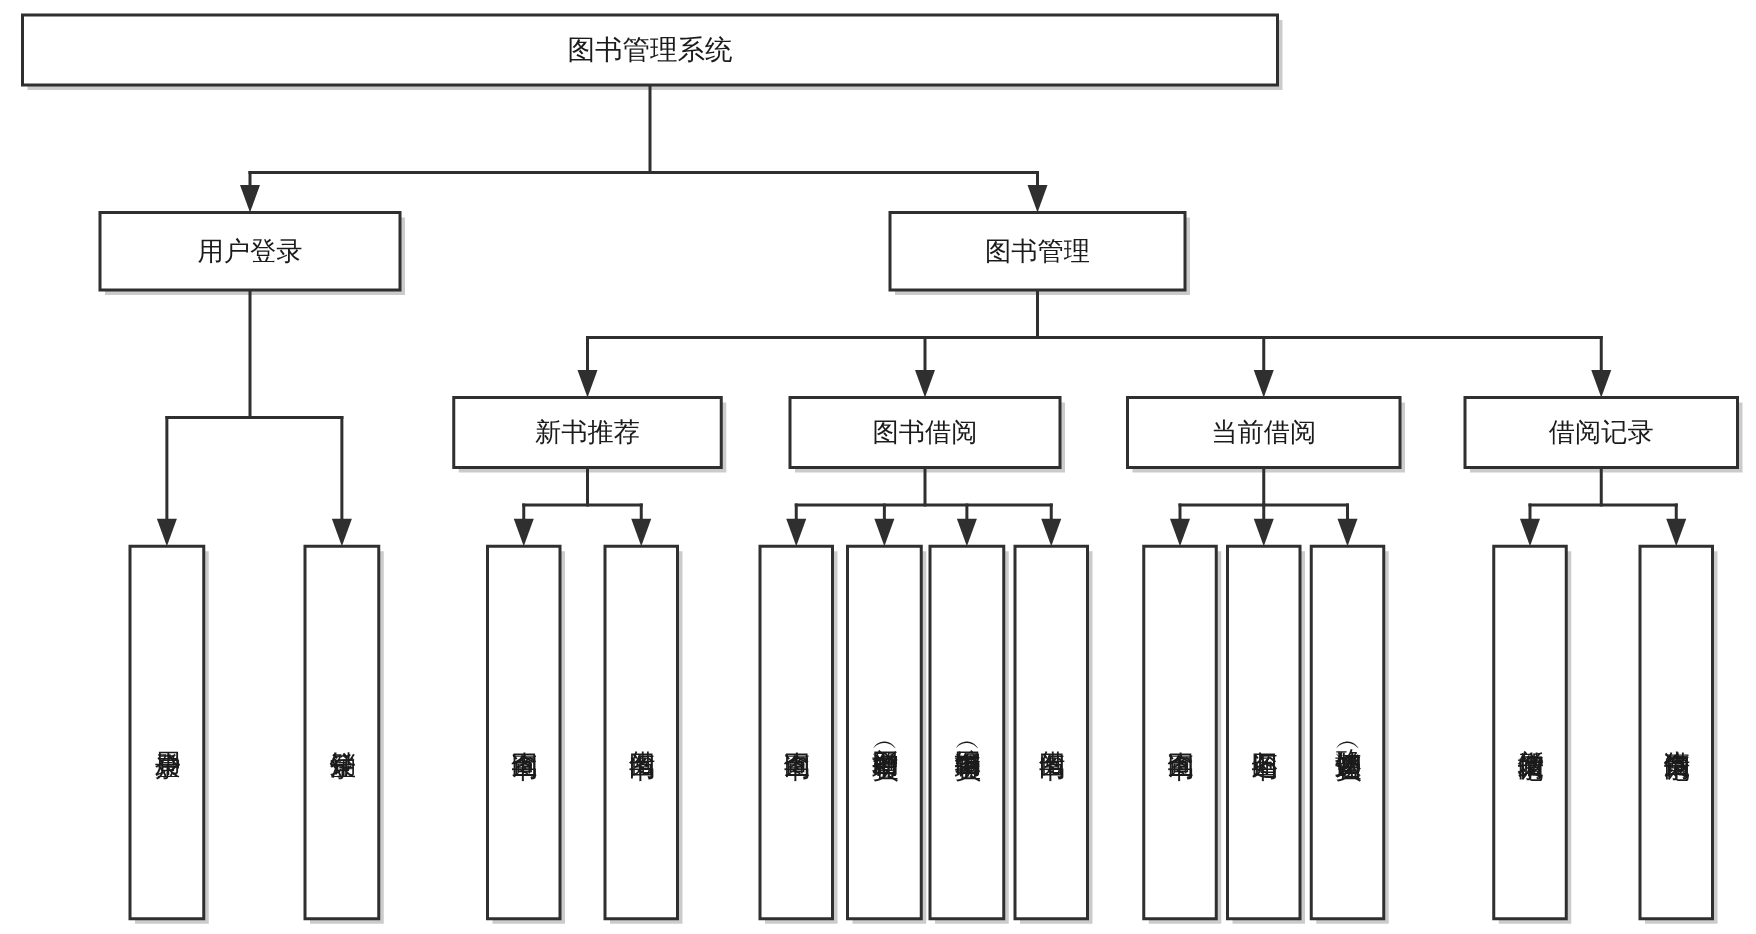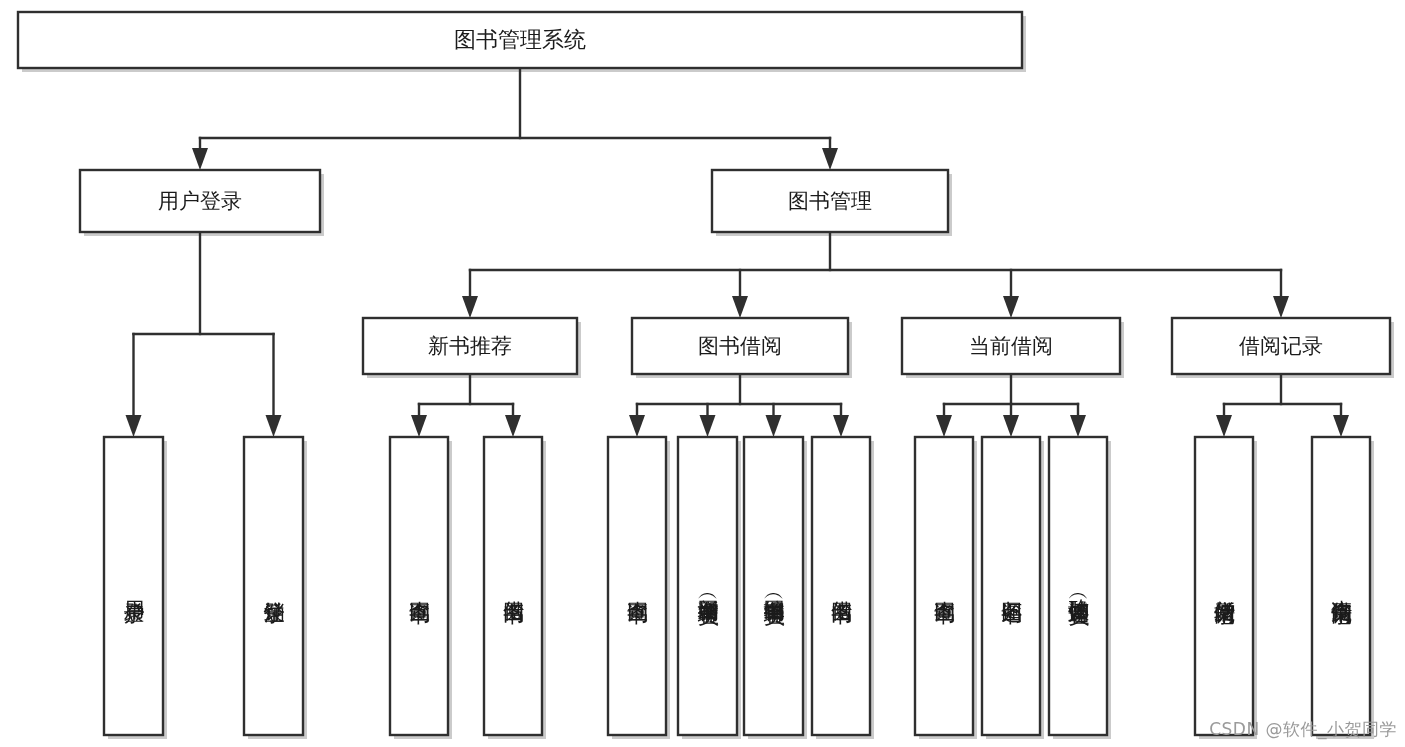"CSDN @软件_小贺同学" div.watermark { html: <div>CSDN @软件_小贺同学</div> -> none }
